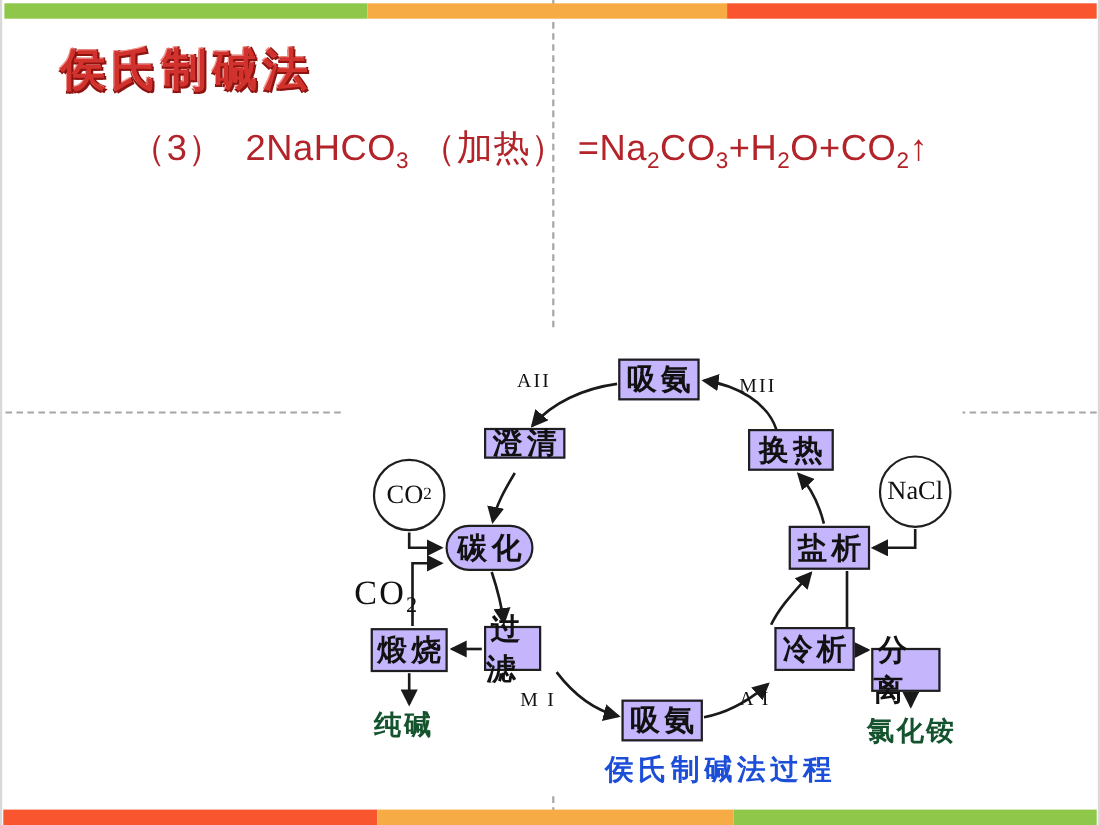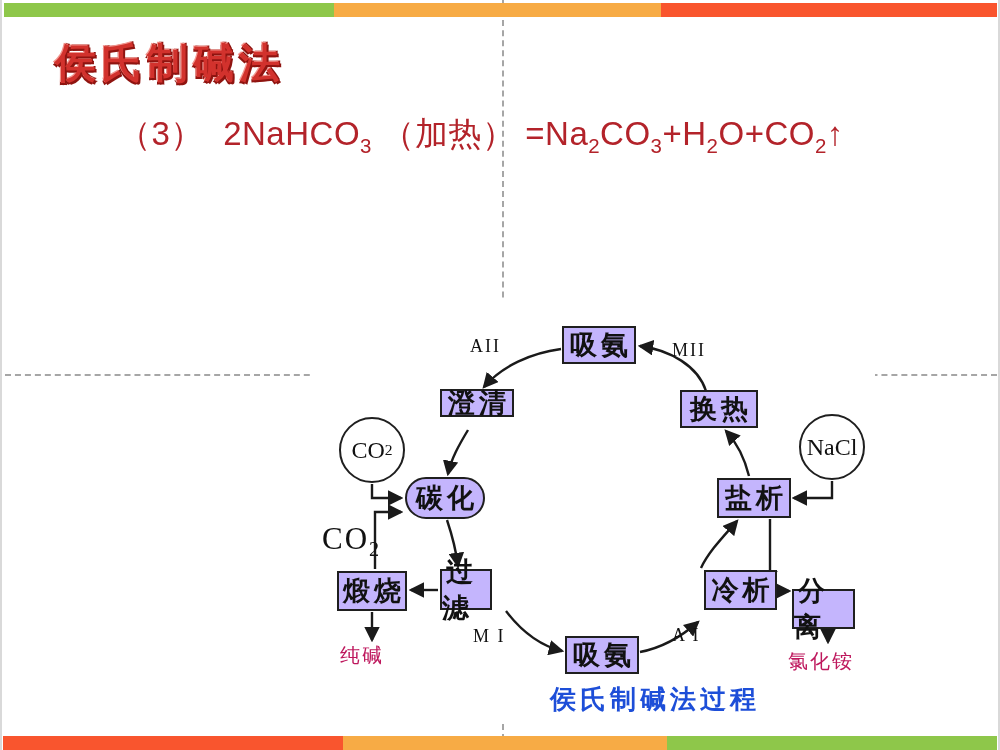"纯碱" .dtext { color: #be185d -> #14532d; font-size: 20px -> 25px; font-weight: normal -> bold }
